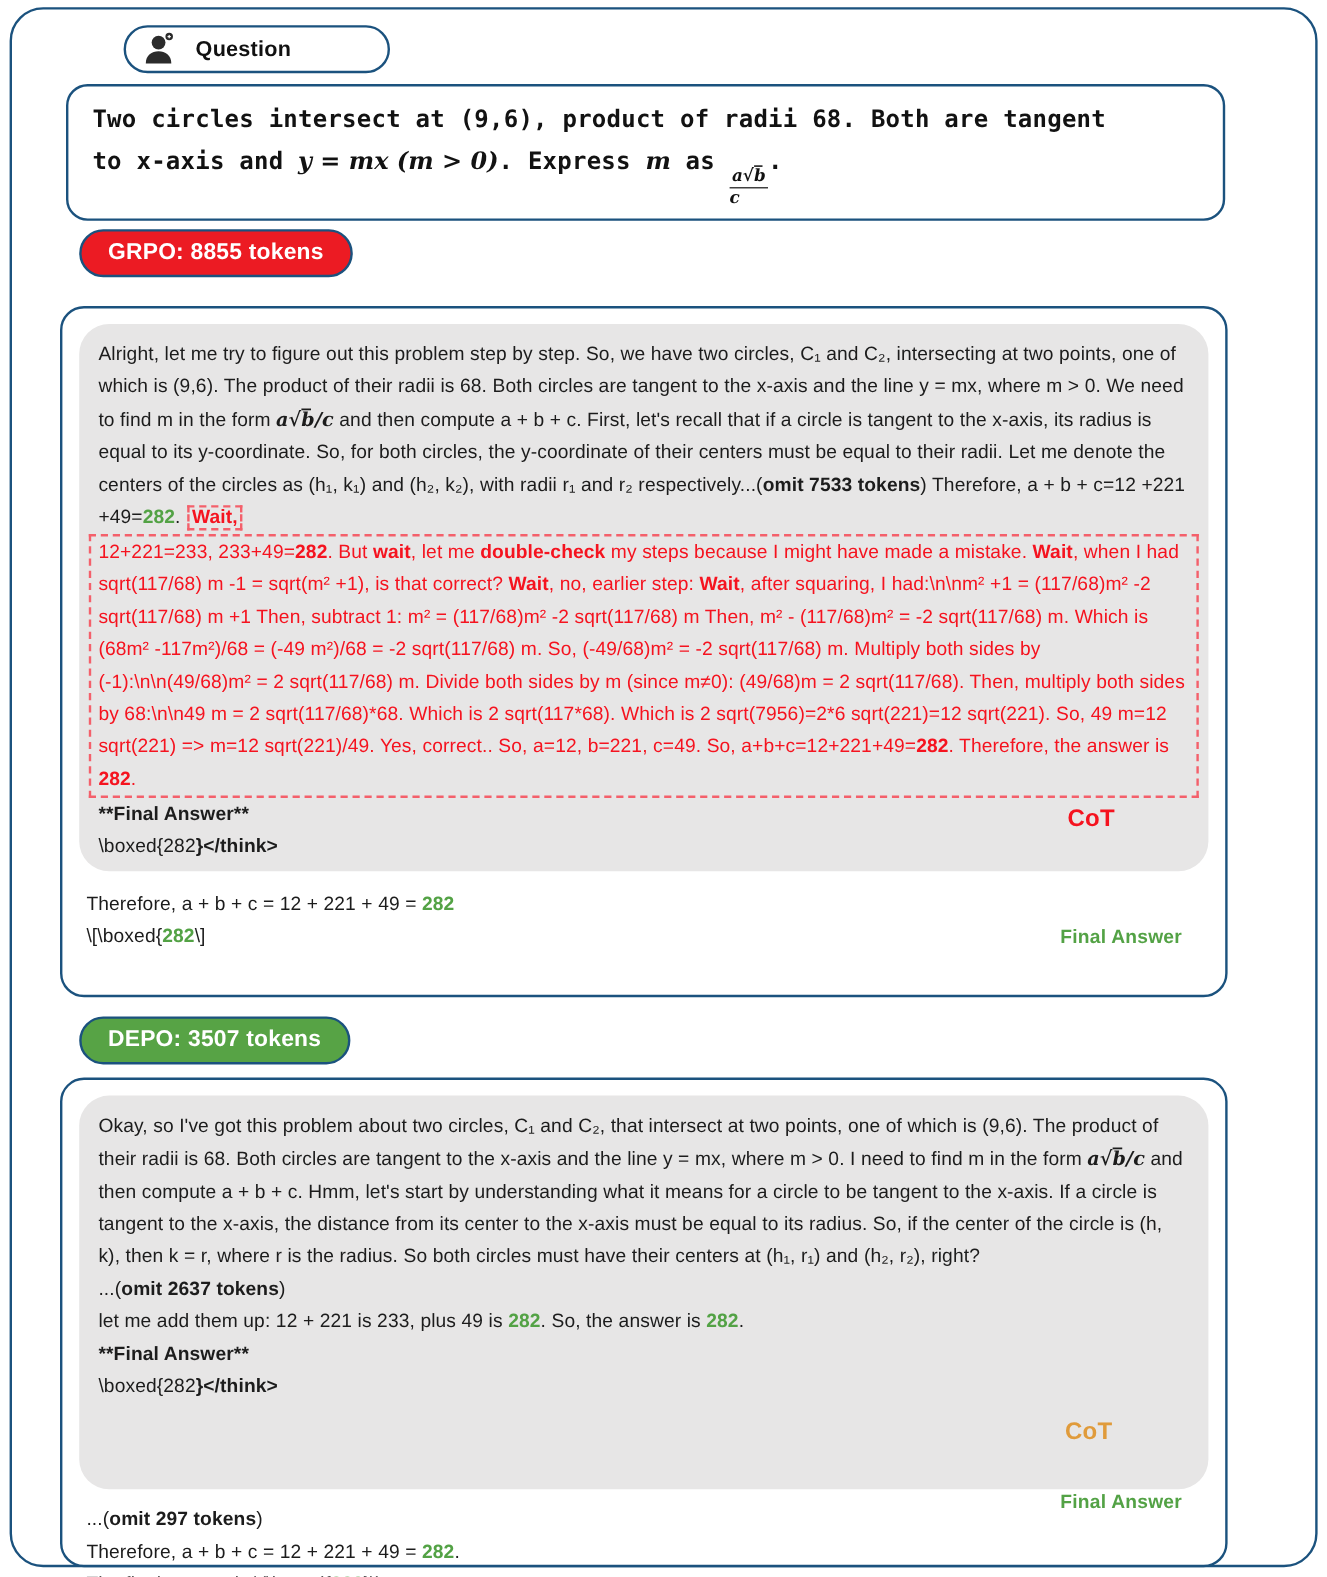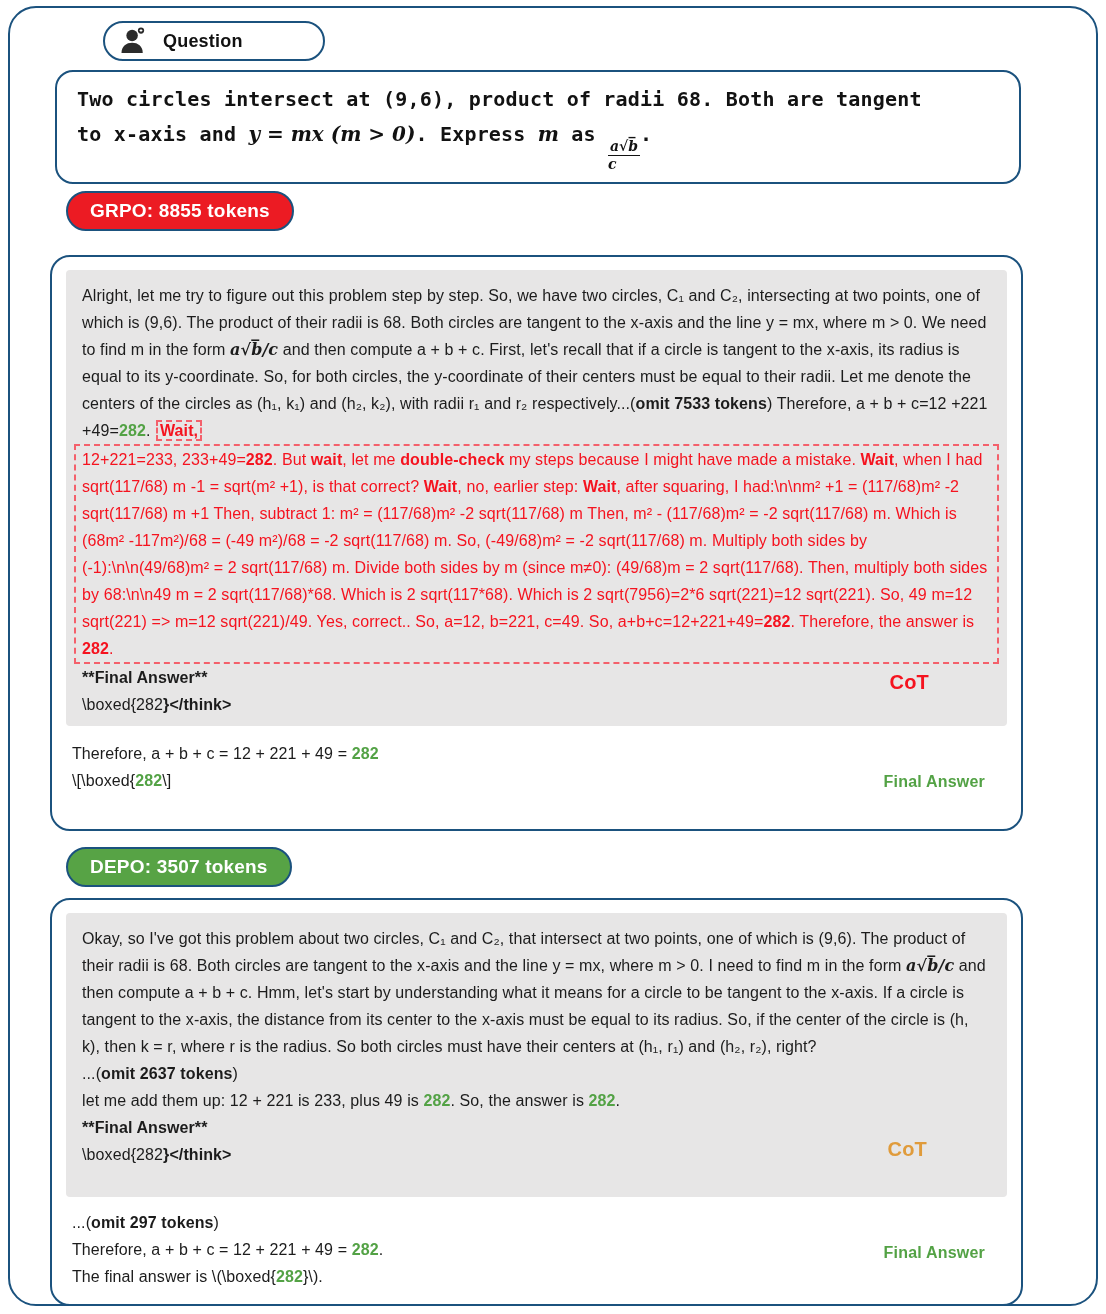"Alright, let me try to" .cot-bubble { border-radius: 4px -> 25px }
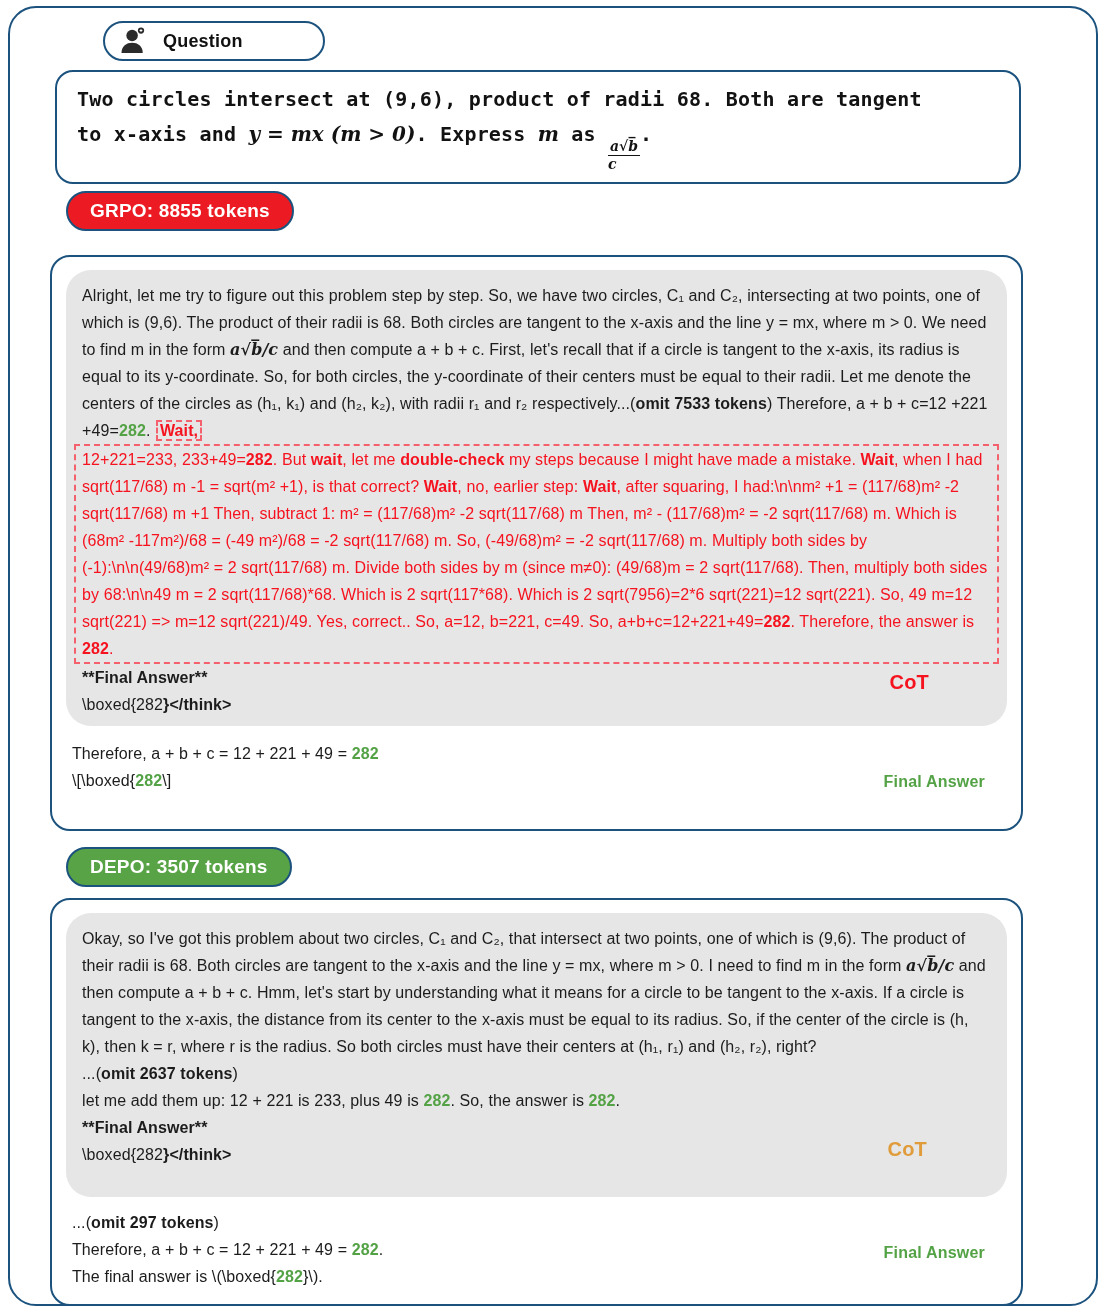"Okay, so I've got this" .depo-box .cot-bubble { height: 284px -> 328px }
